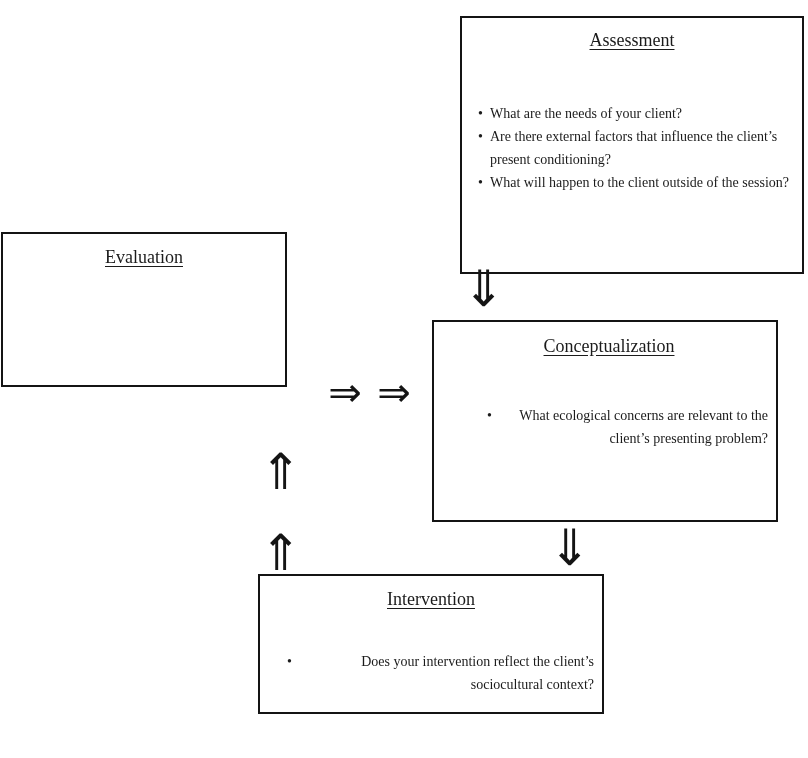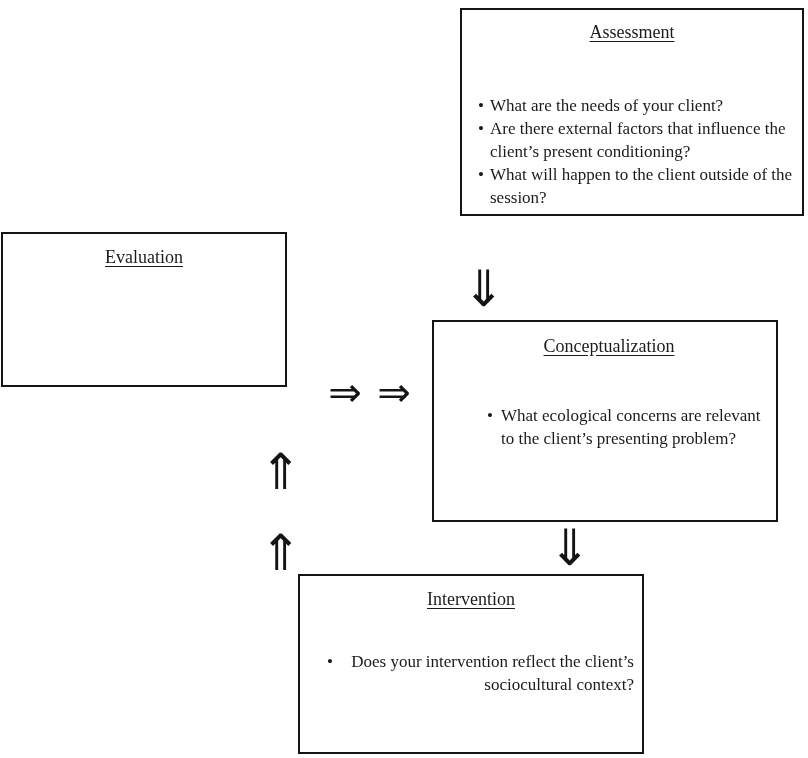"Assessment" #box-assessment { height: 208px -> 258px; top: 8px -> 16px }
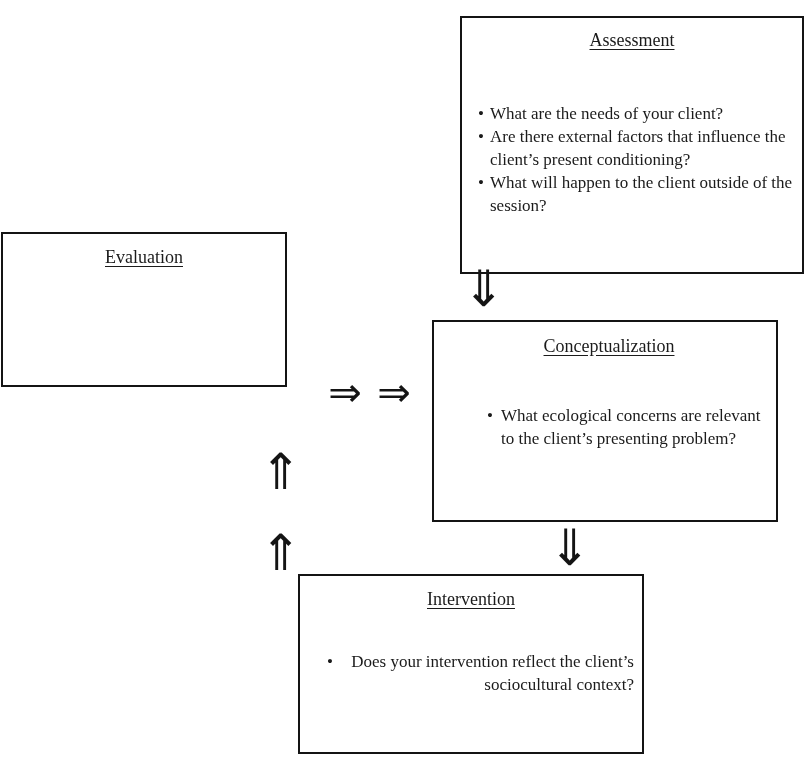"What are the needs of" .box-body { font-size: 17px -> 14px }
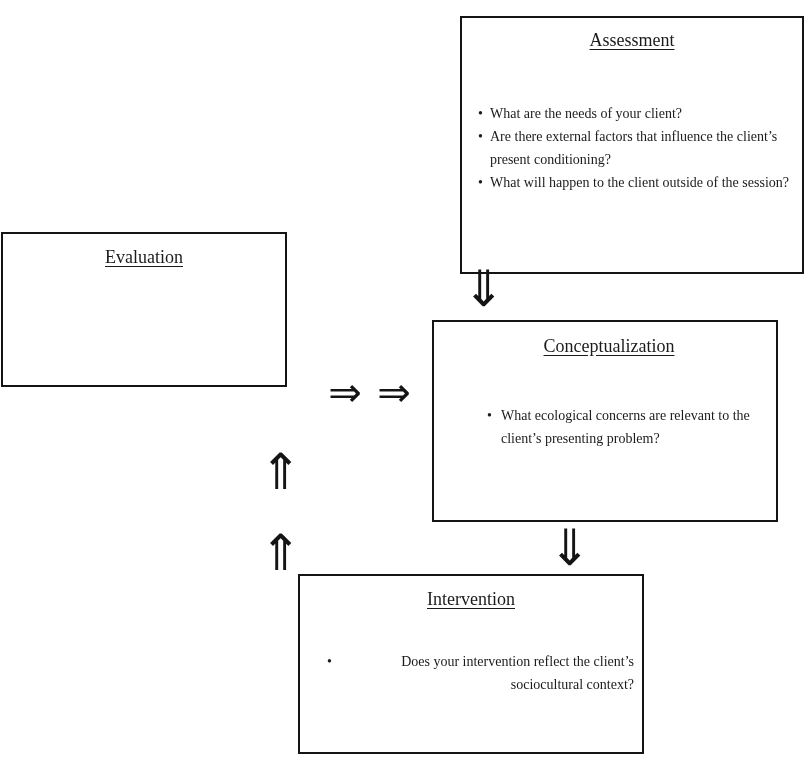"What ecological concerns are relevant" #box-conceptualization ul.bullets { text-align: none -> right }
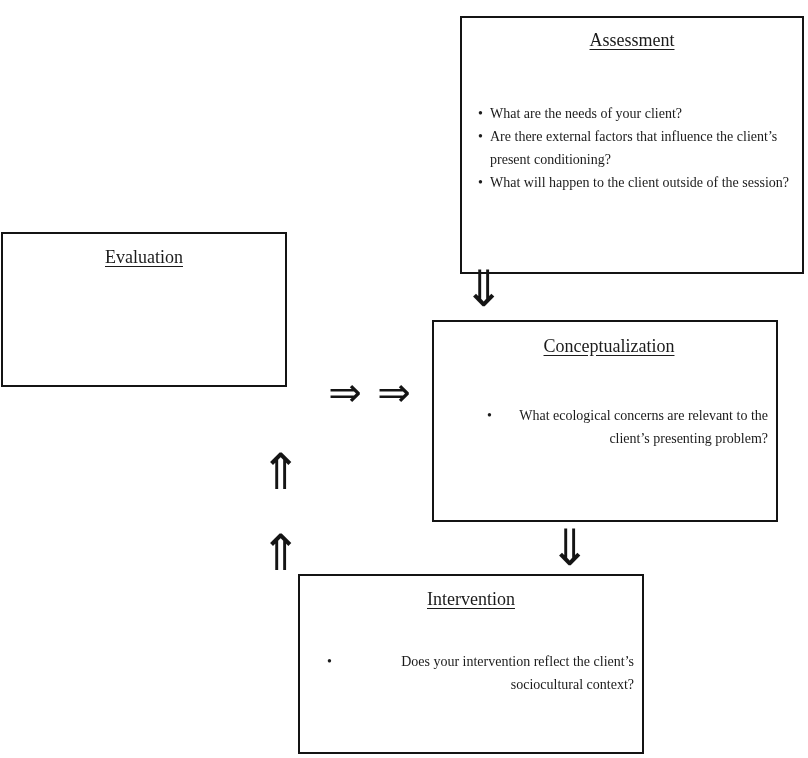"Intervention" #box-intervention { height: 180px -> 140px; margin-left: 40px -> none }
